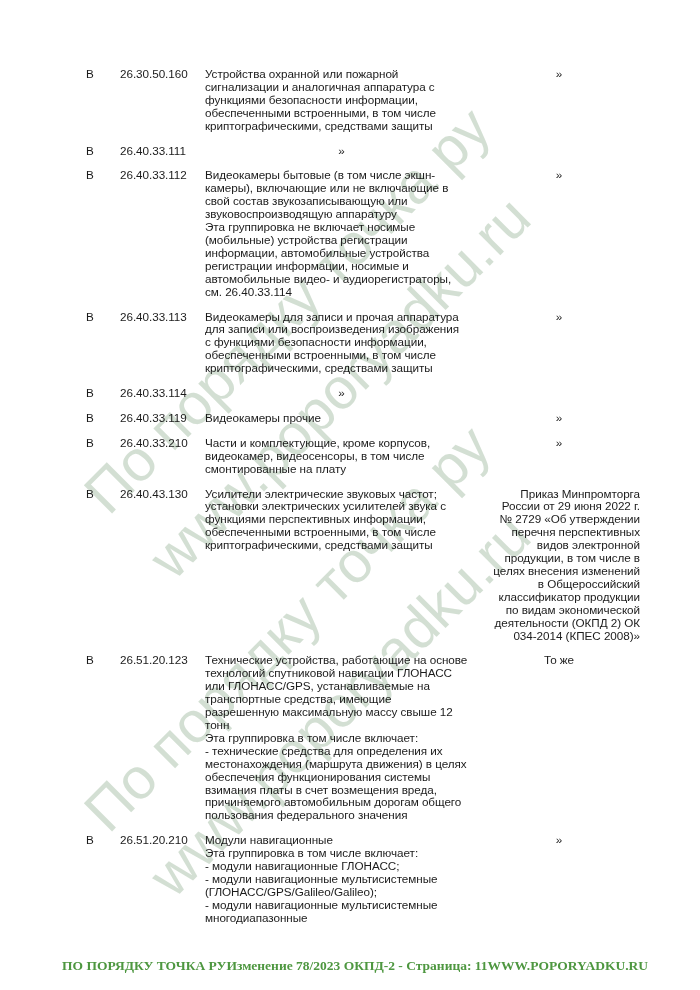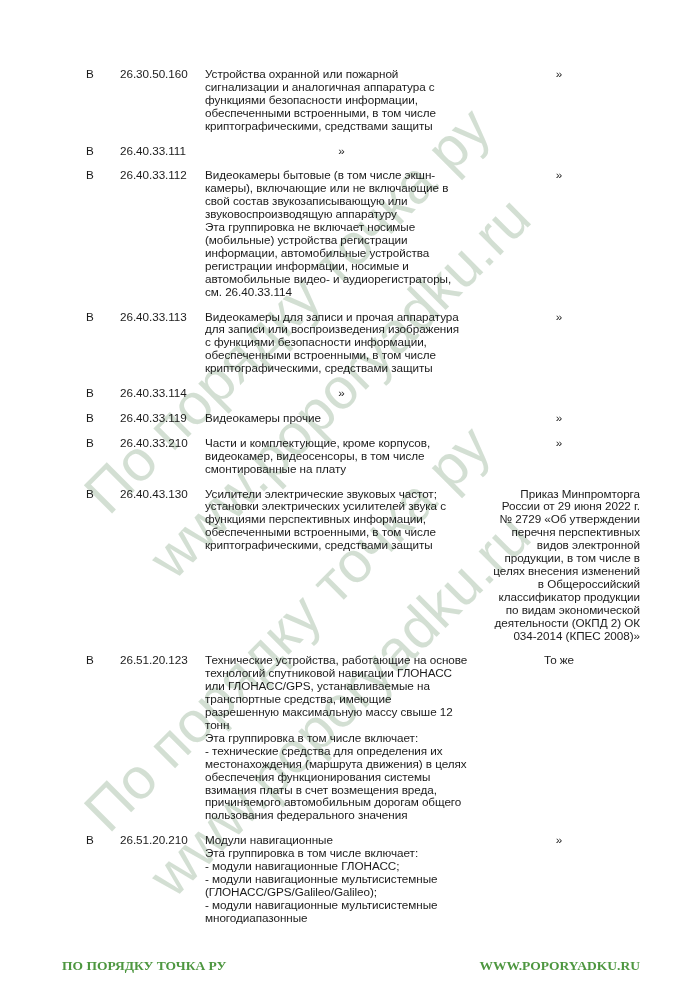"Изменение 78/2023 ОКПД-2 - Страница:" span { html: none -> <span>Изменение 78/2023 ОКПД-2 - Страница: 11</span> }
